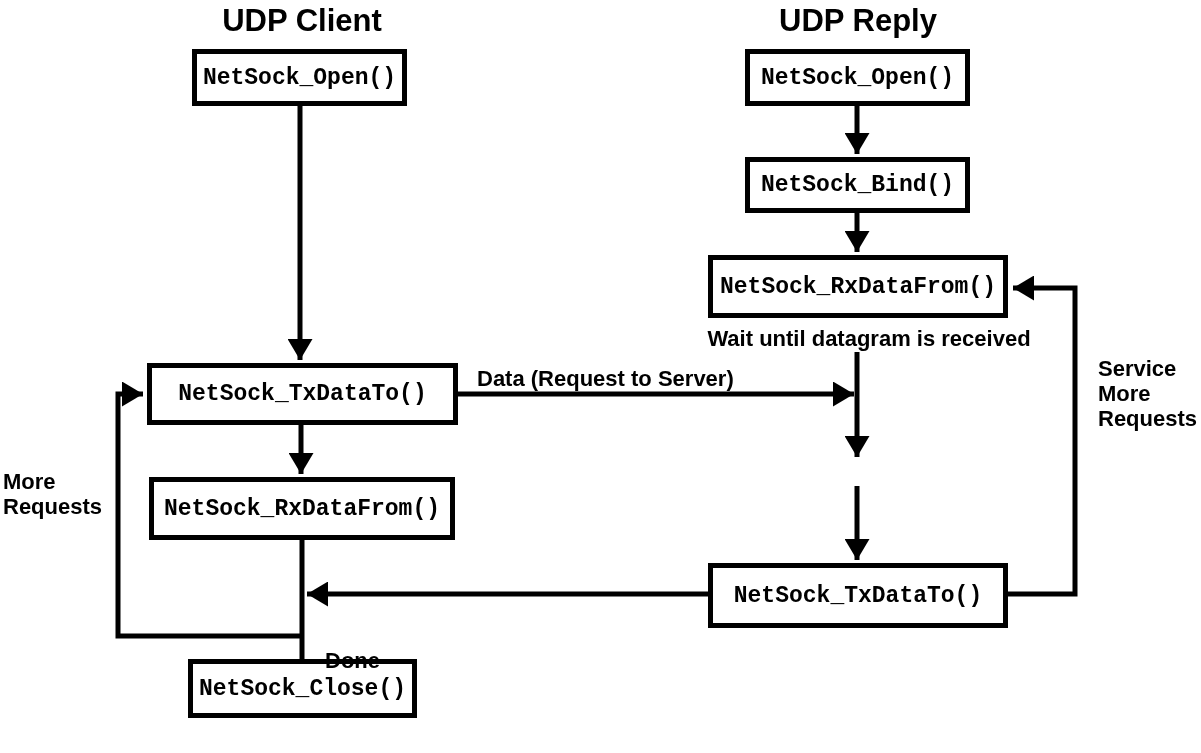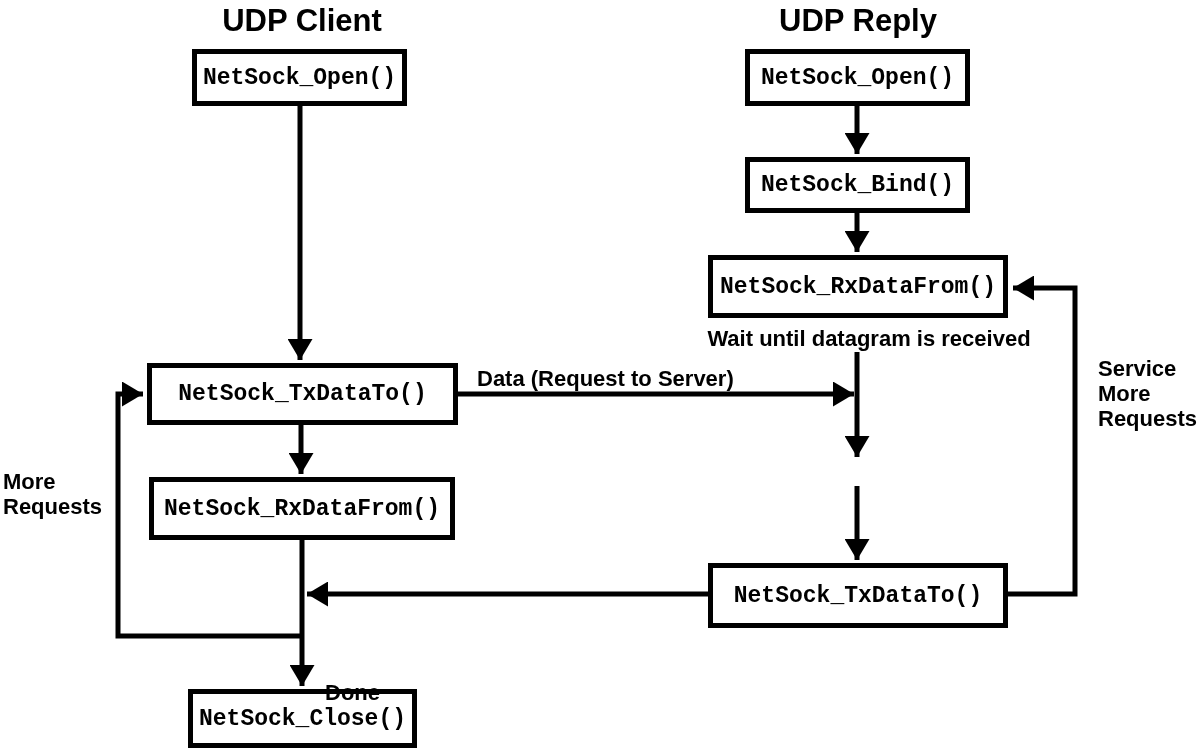"Done" div.edge-label { top: 680px -> 648px }
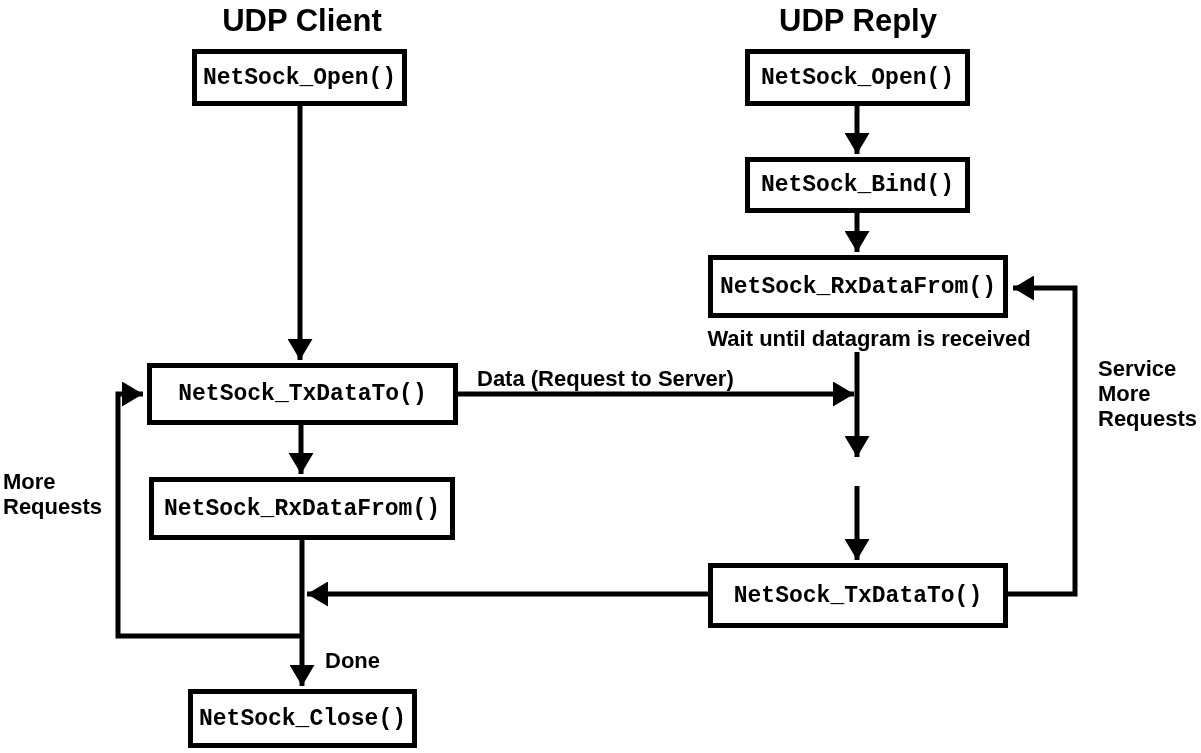"NetSock_Close()" div.flowbox { top: 689px -> 659px }
